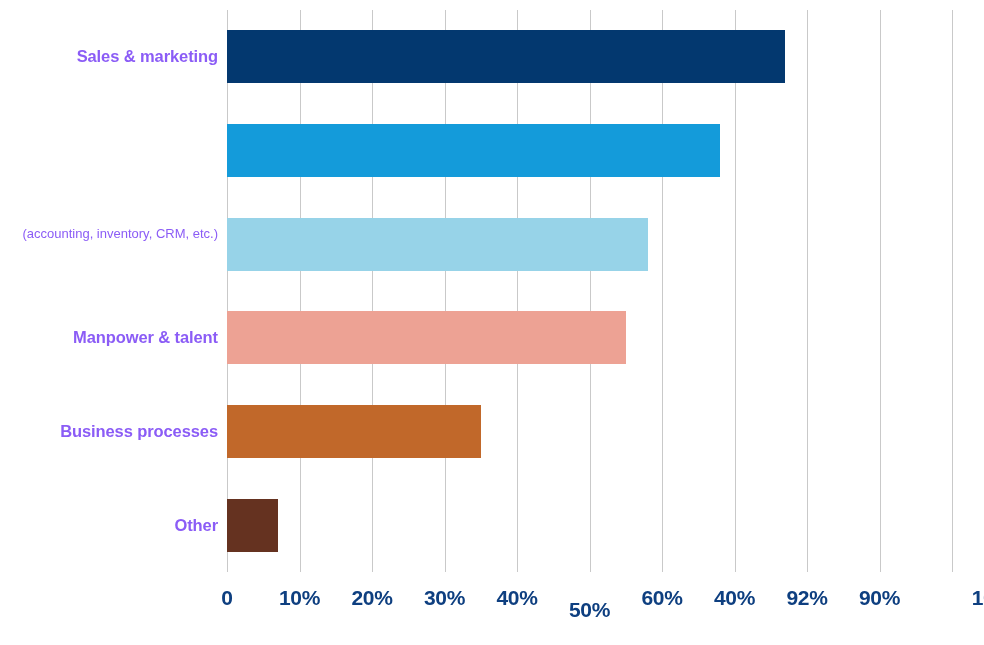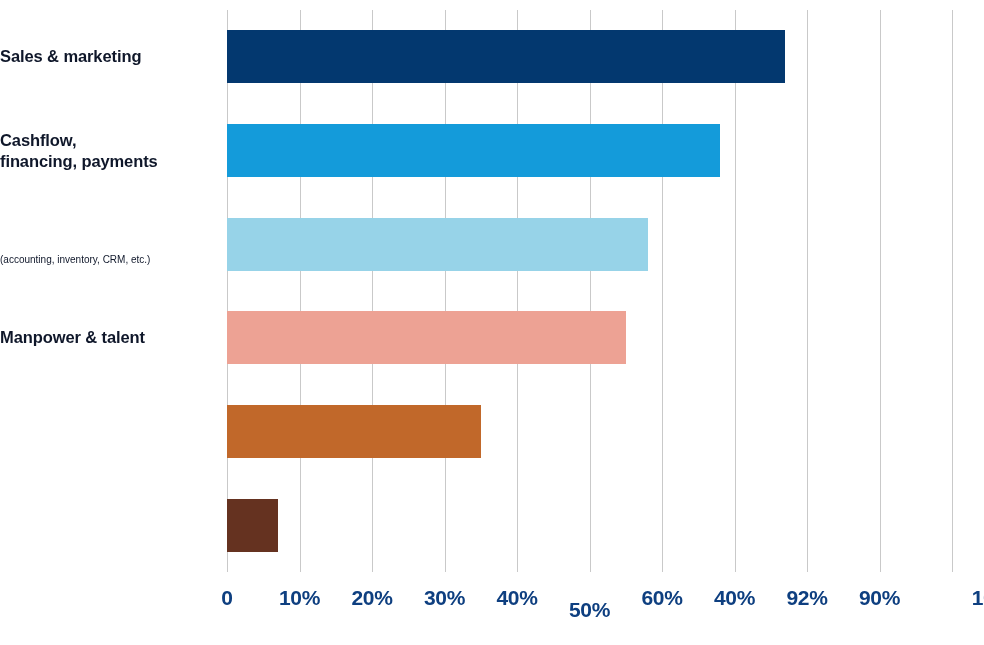"Sales & marketing" .cat-label { color: #0f172a -> #8b5cf6; text-align: none -> right }
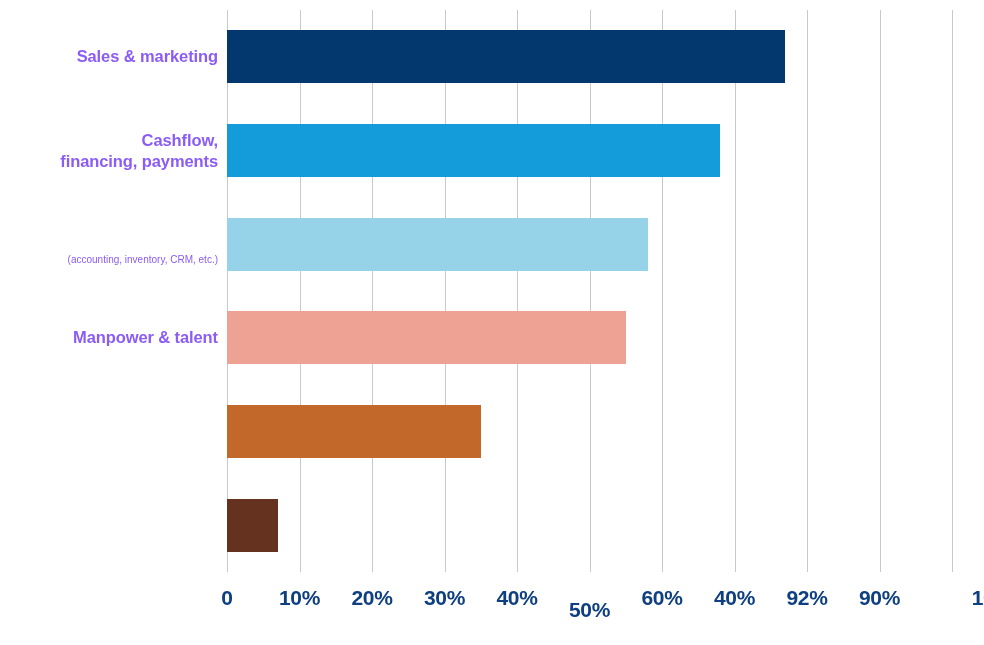"Cashflow," div.cat-label { html: <div><span>Cashflow,</span><br><span>financing, payments</span></div> -> none }
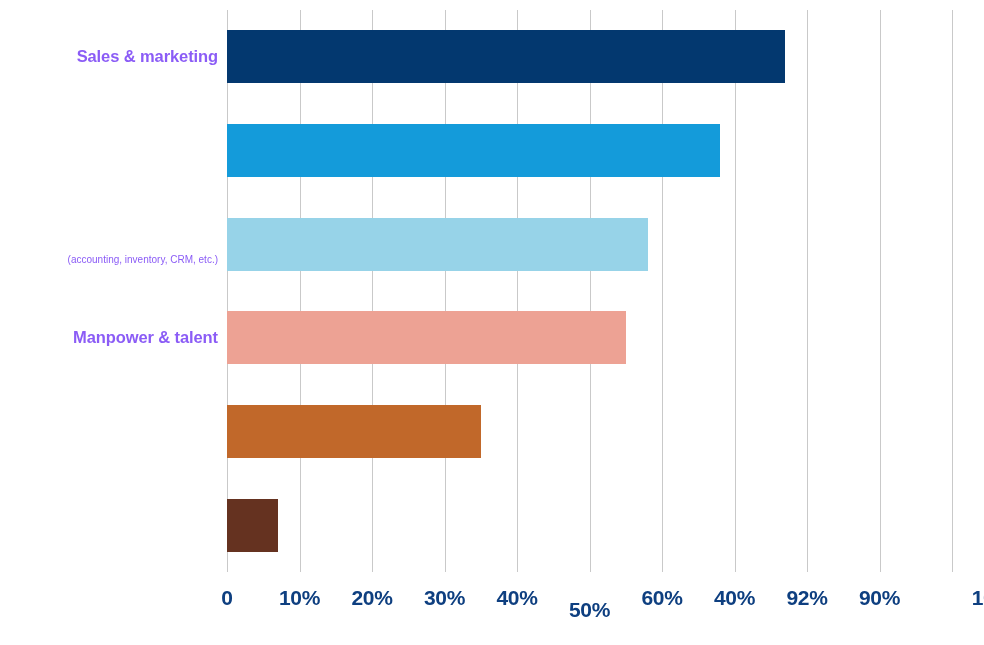"(accounting, inventory, CRM, etc.)" .cat-label .sub { font-size: 10px -> 13px; margin-top: 28px -> none }
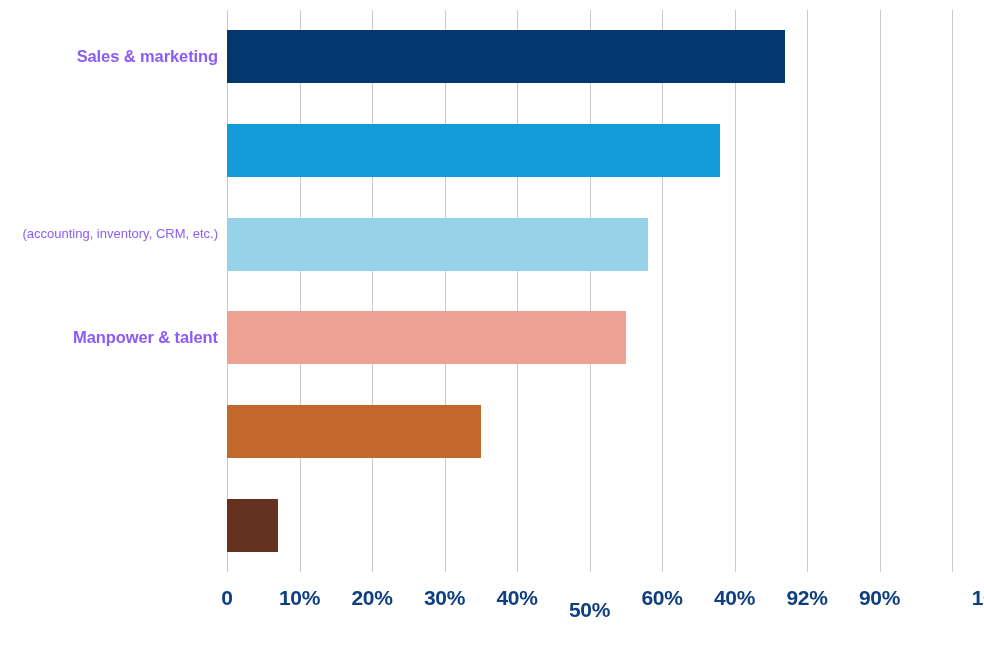"Business processes" div.cat-label { html: none -> <div><span>Business processes</span></div> }
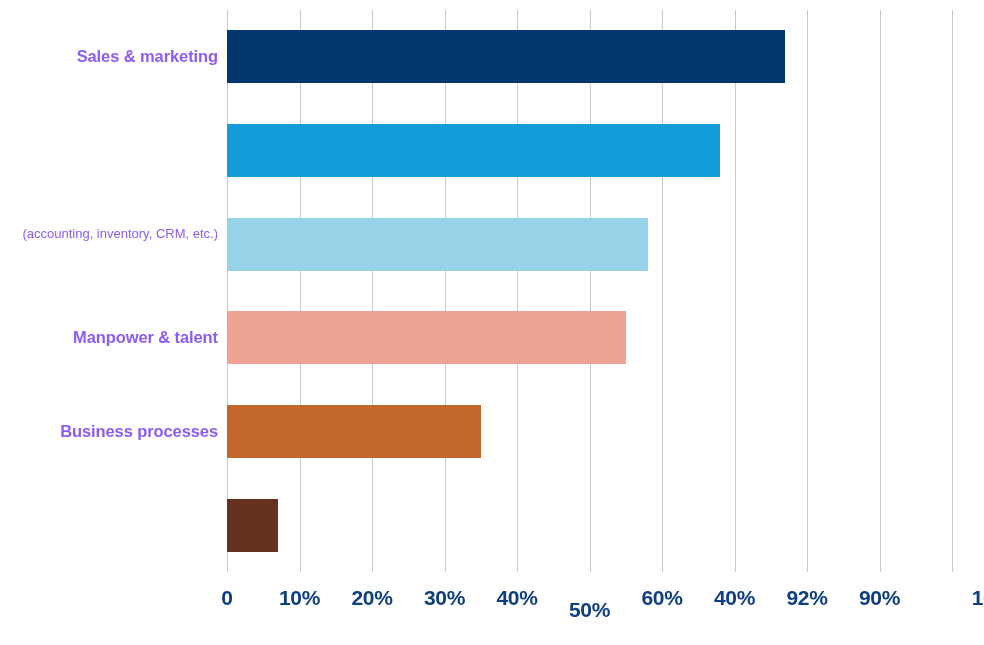"Other" div.cat-label { html: none -> <div><span>Other</span></div> }
